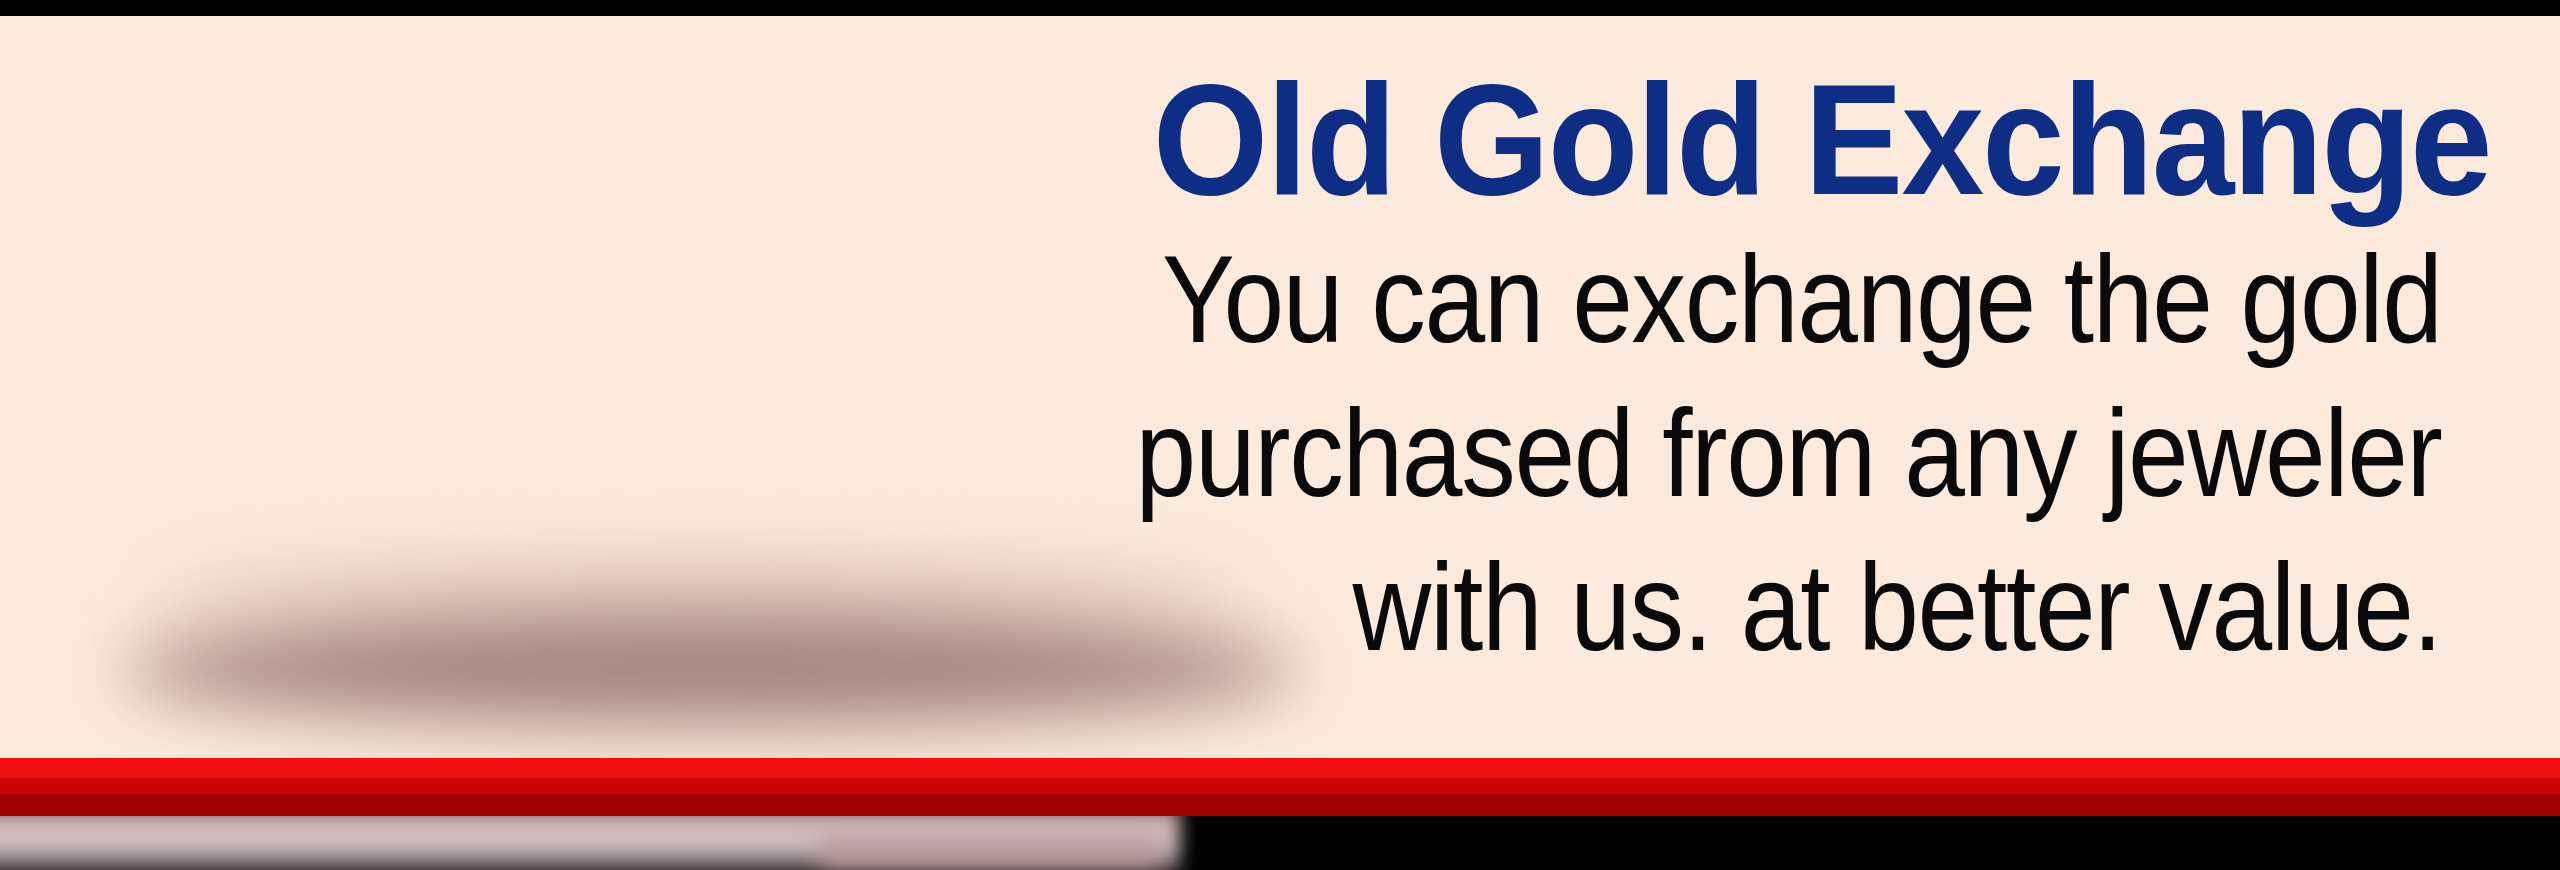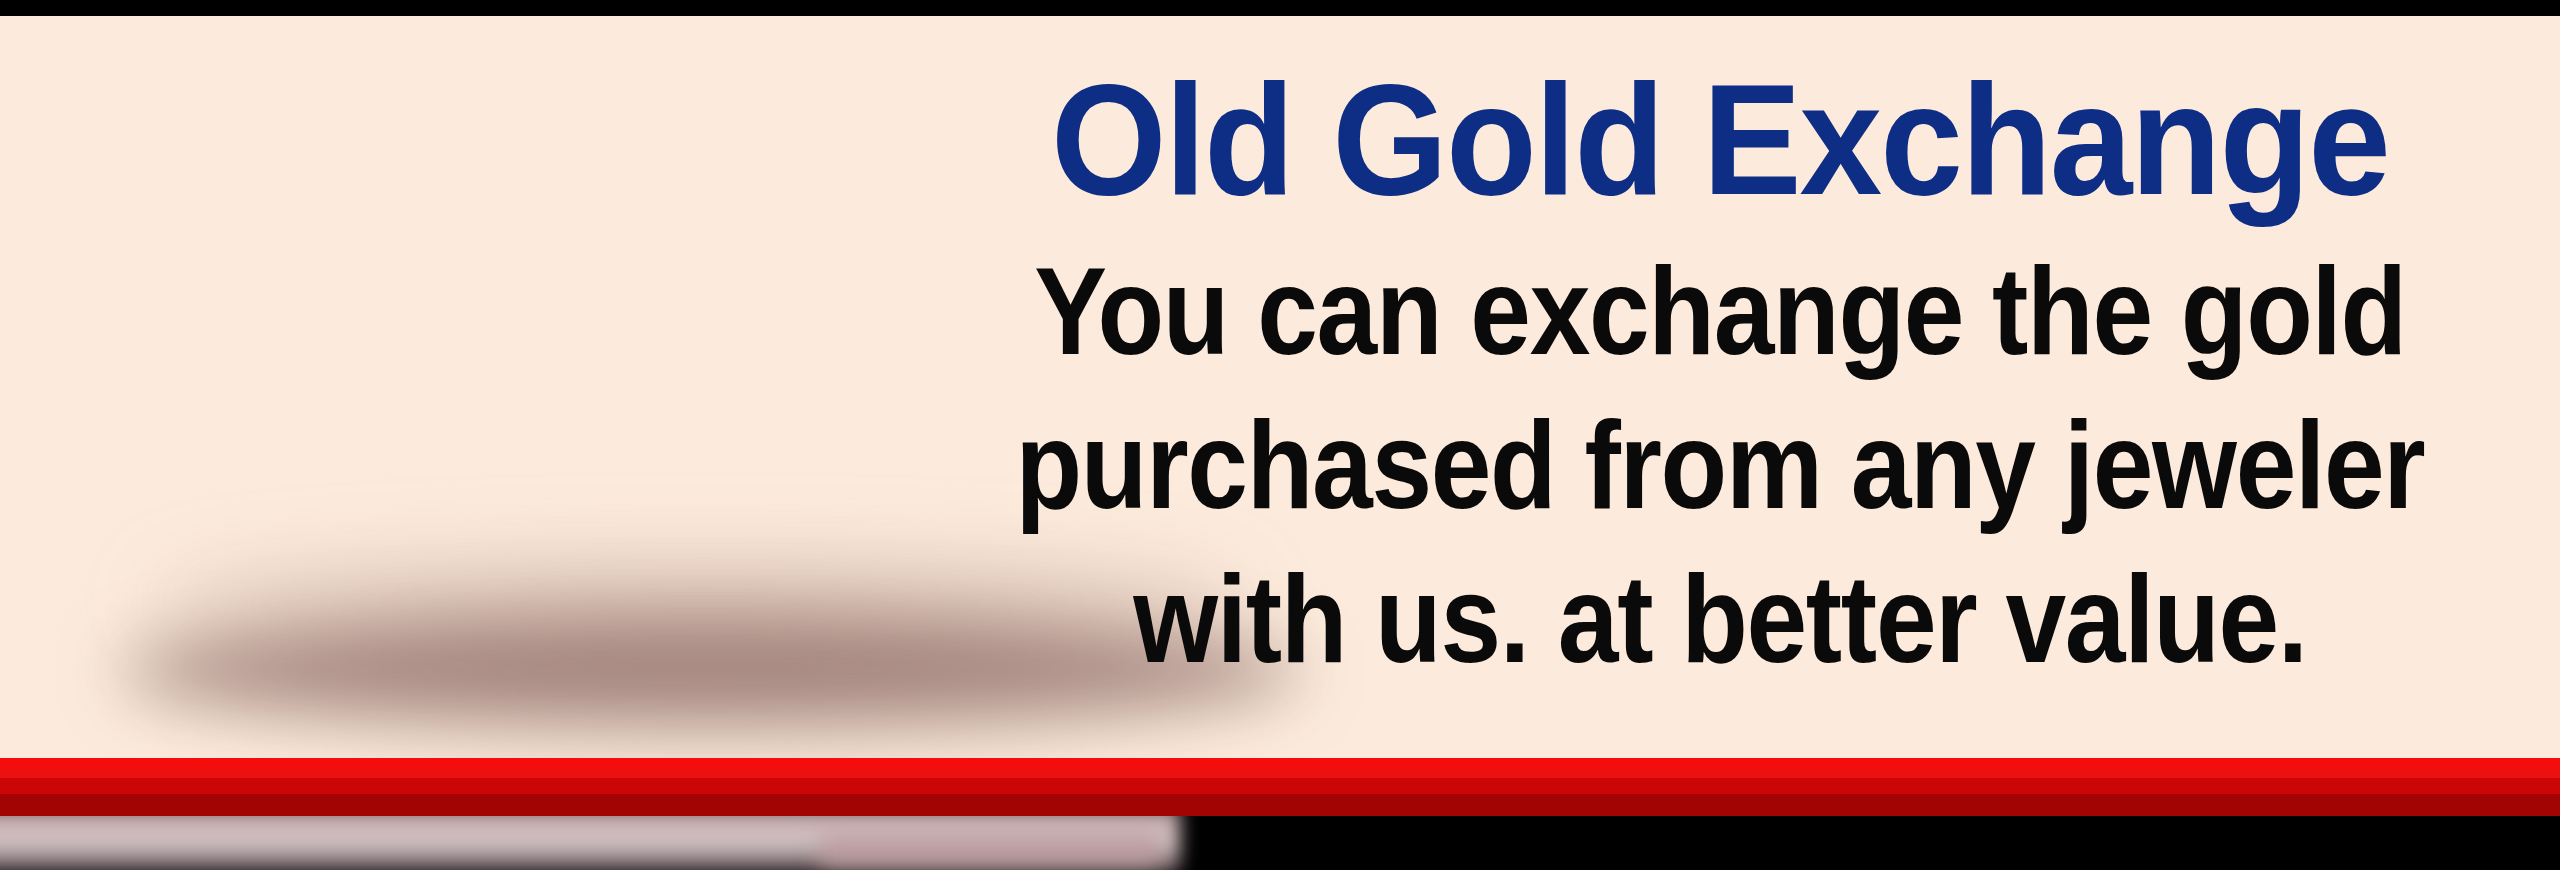"Old Gold Exchange" .text-column { text-align: center -> right }
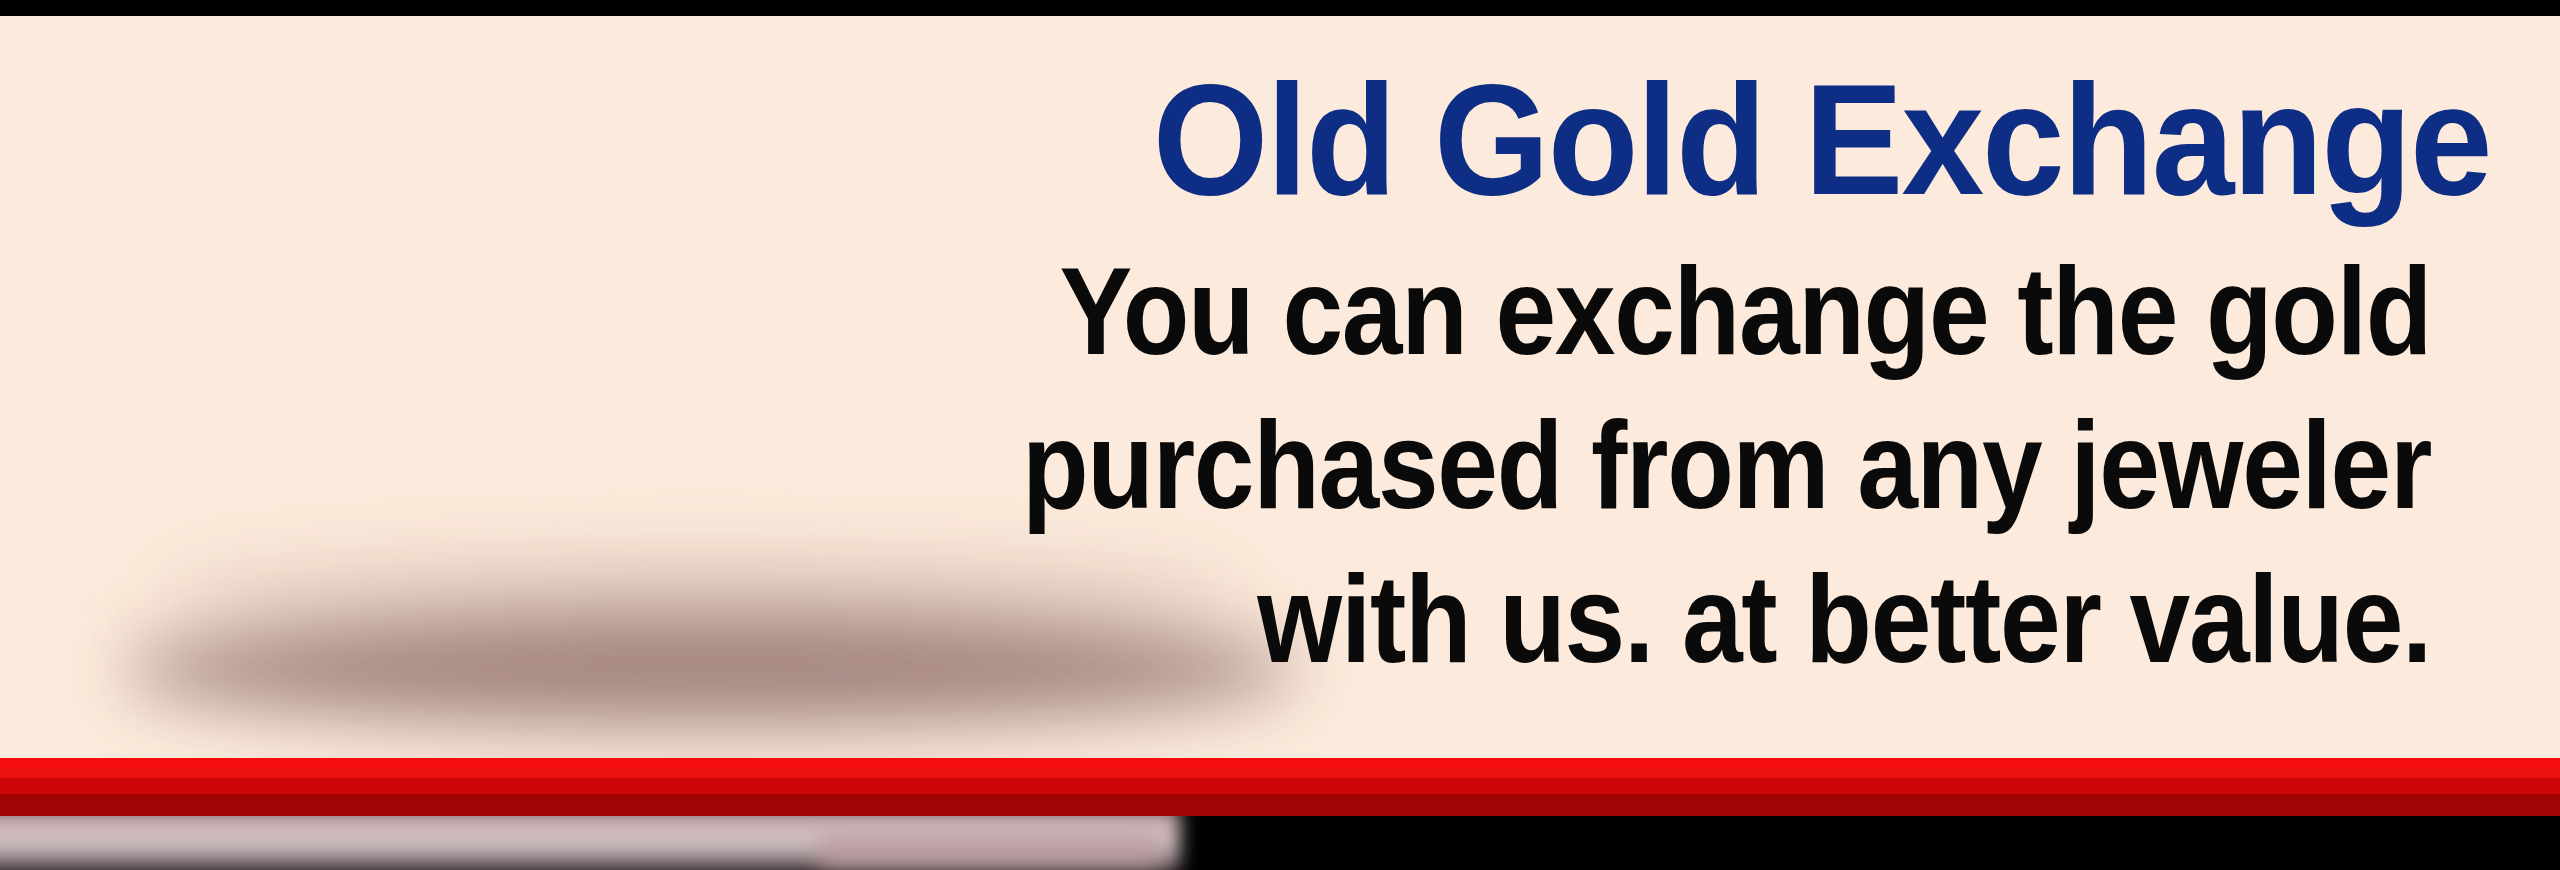"You can exchange the gold" .subline { font-weight: 700 -> 400; margin: 12px -> 0 }
